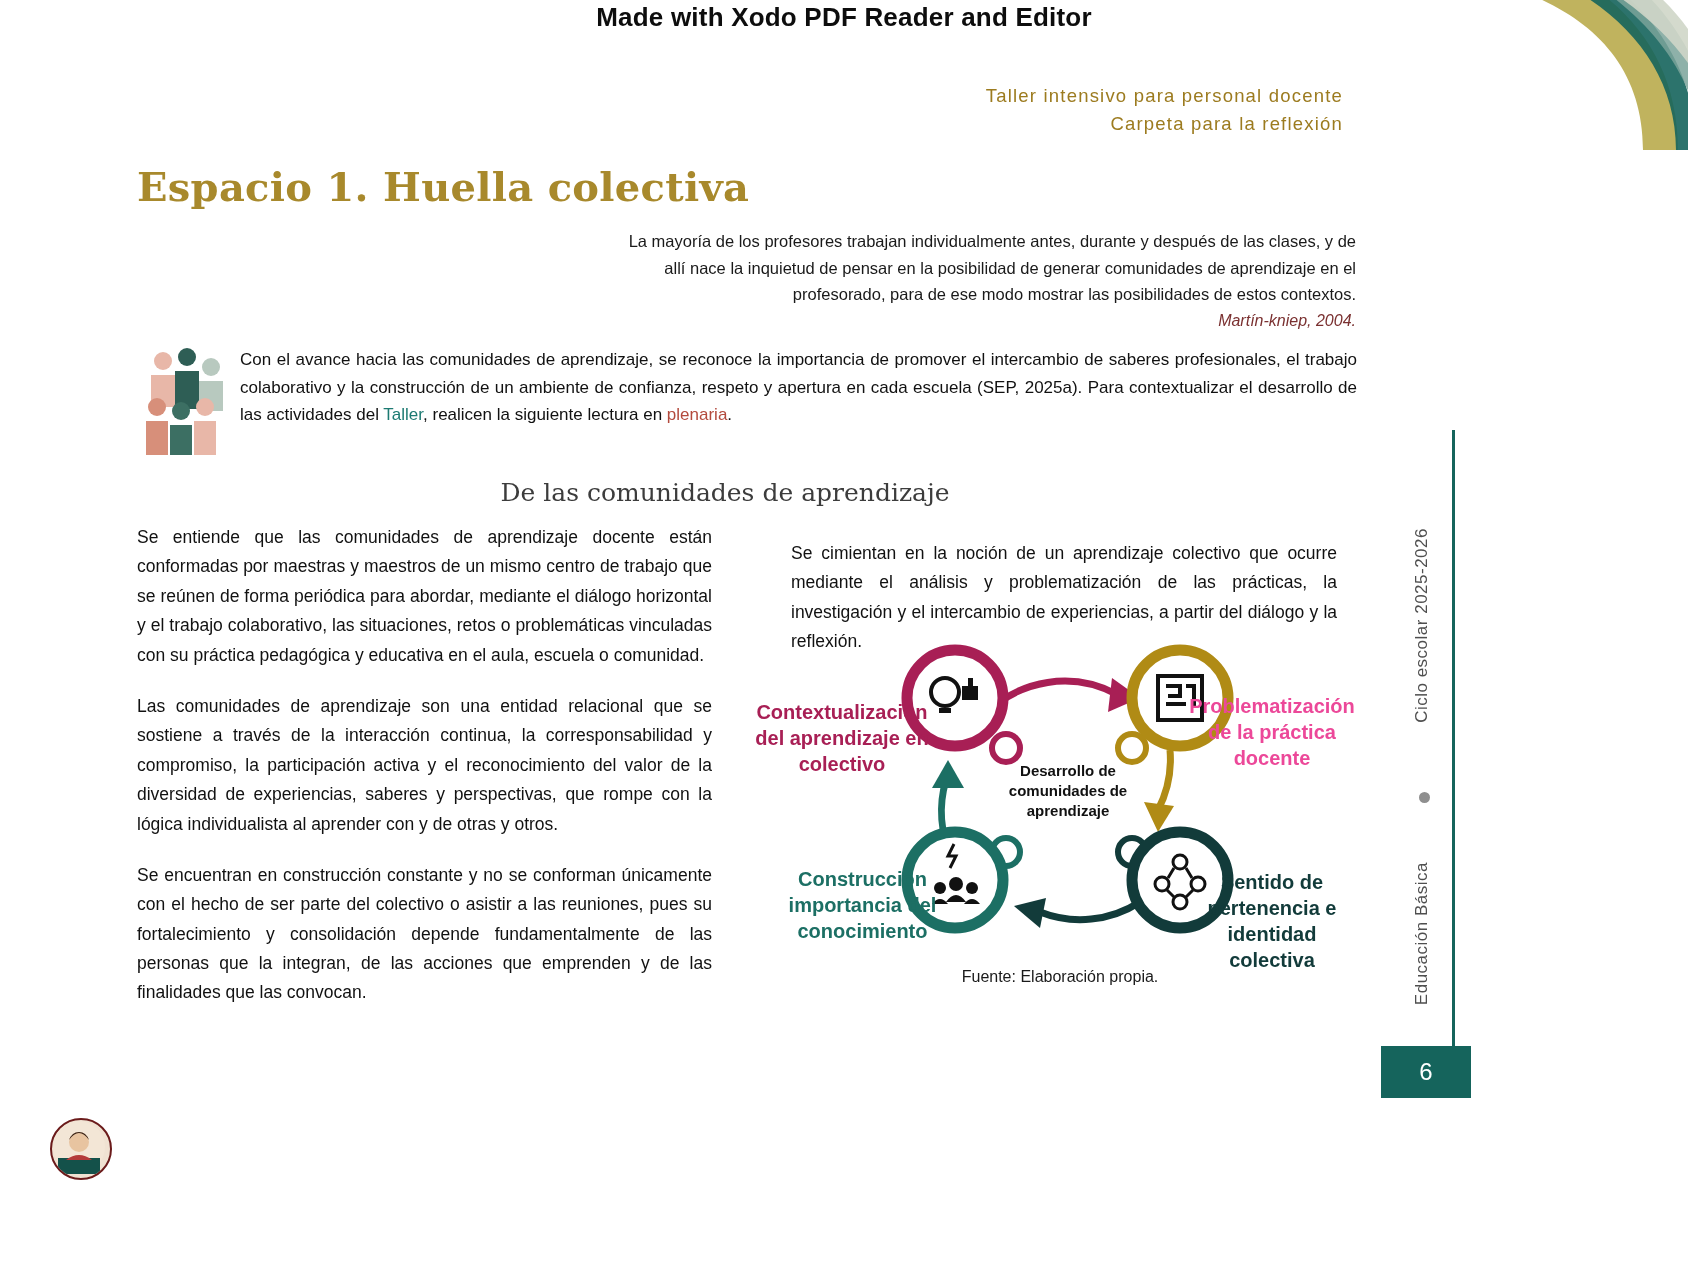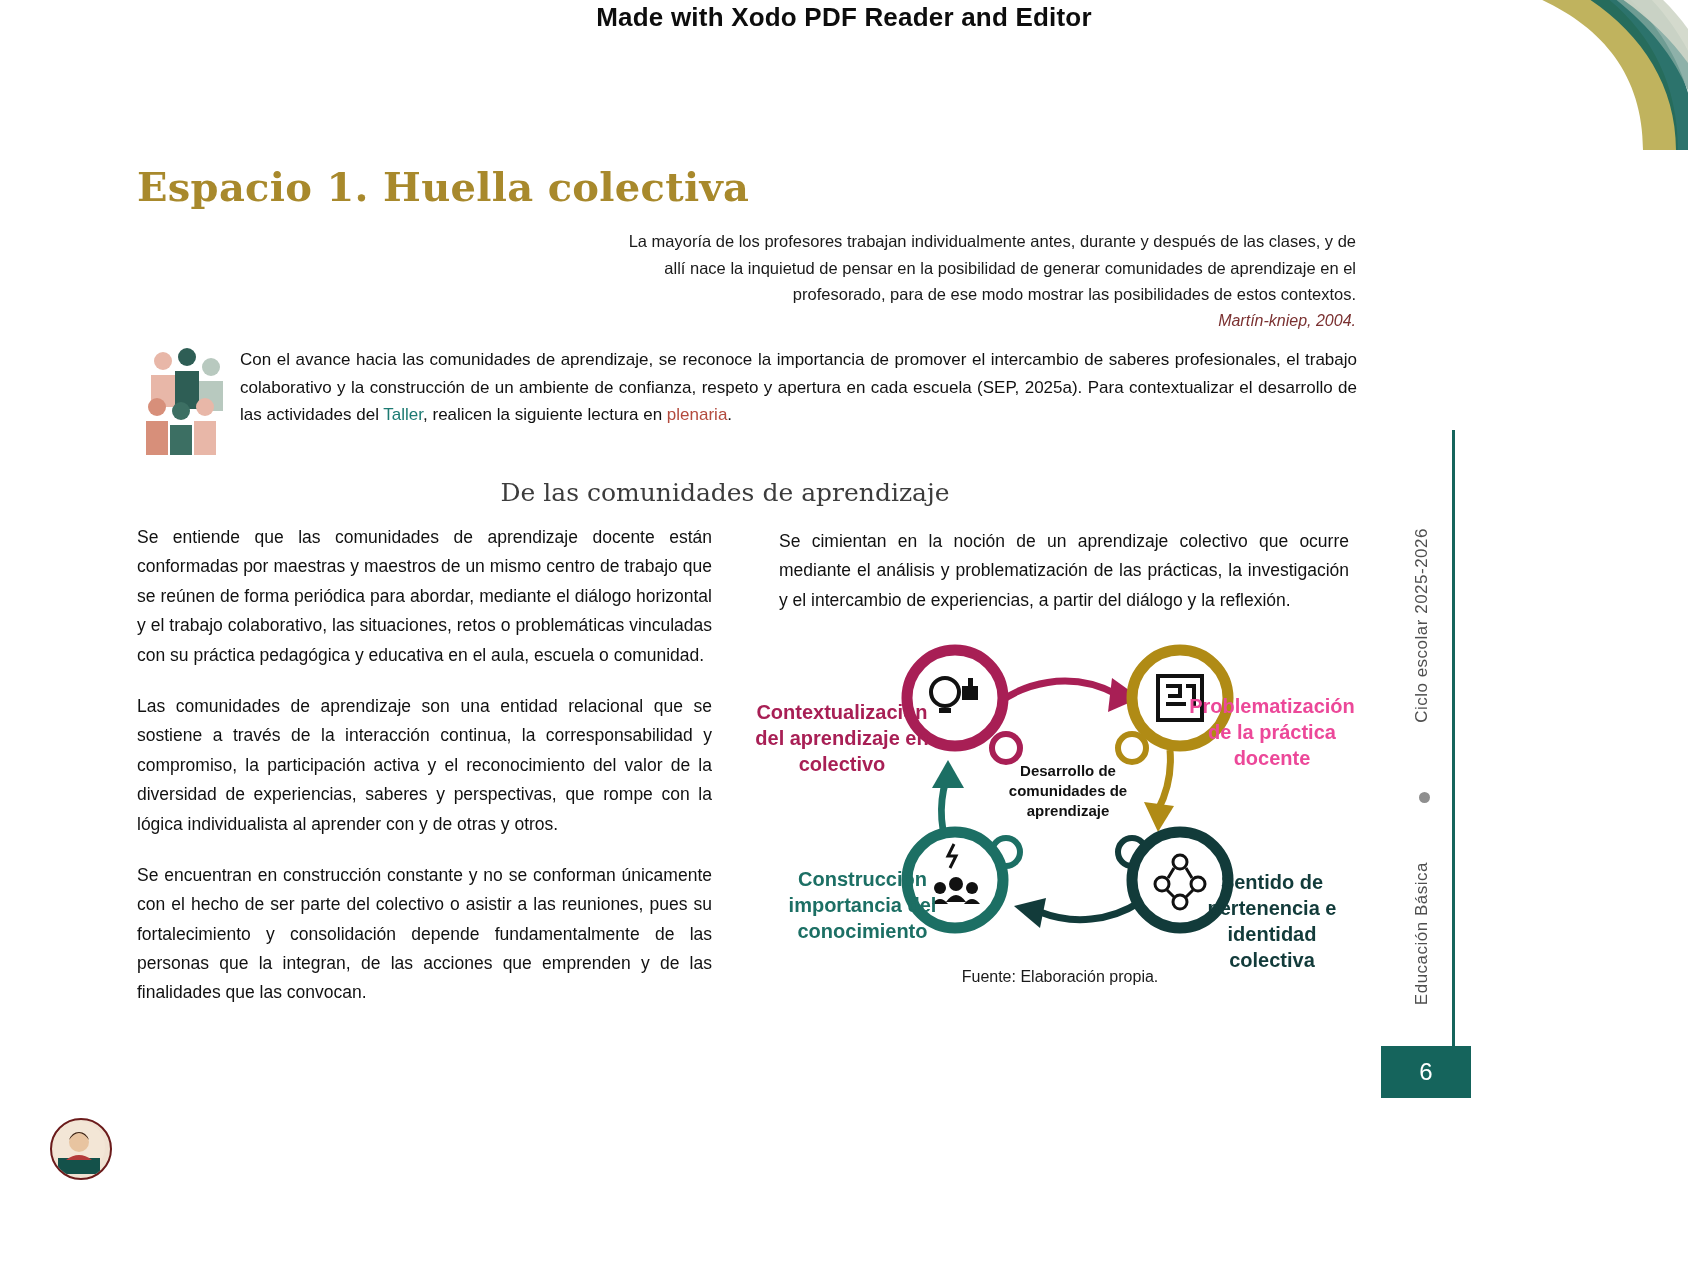"Taller intensivo para personal docente" div { html: none -> <div>Taller intensivo para personal docente</div> }
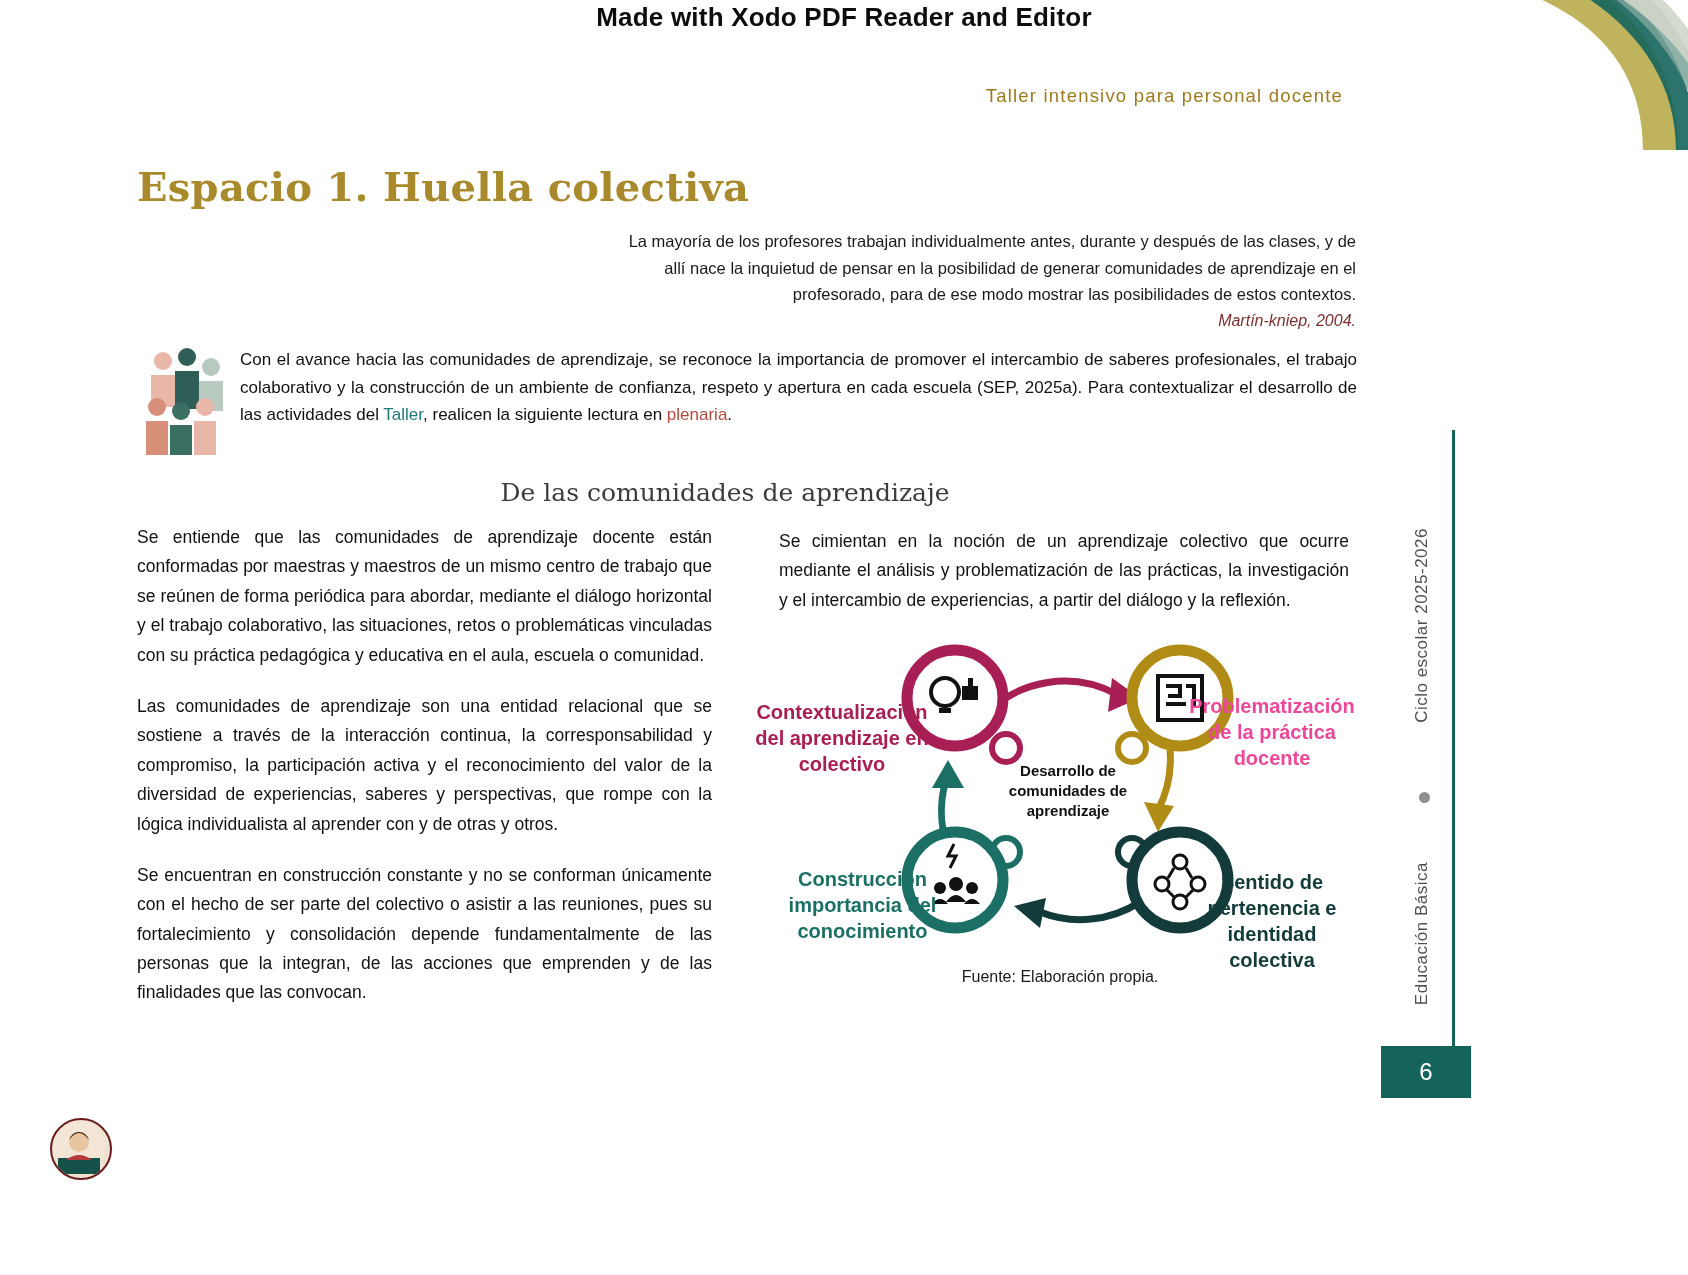"Carpeta para la reflexión" div { html: none -> <div>Carpeta para la reflexión</div> }
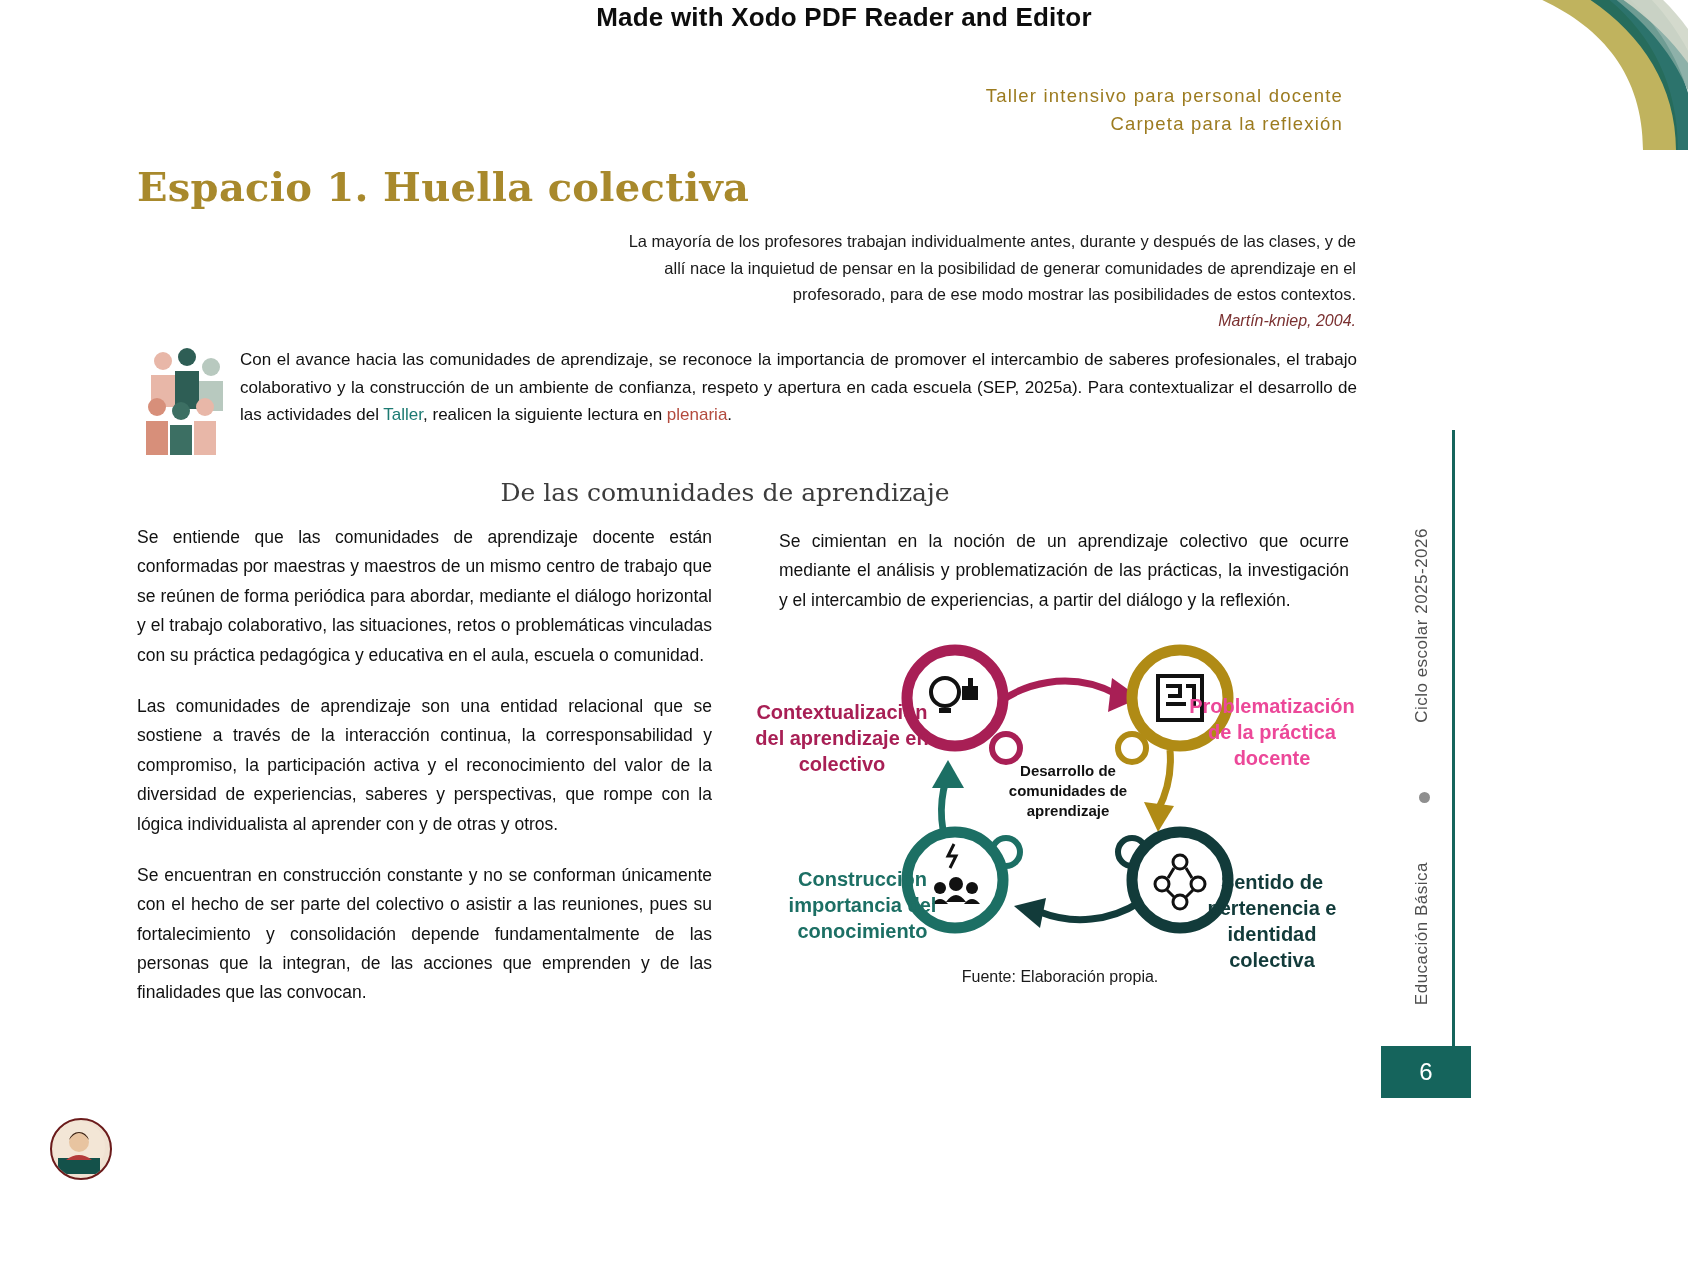"Se cimientan en la noción" .col-right p { margin: 4px -> 16px }
